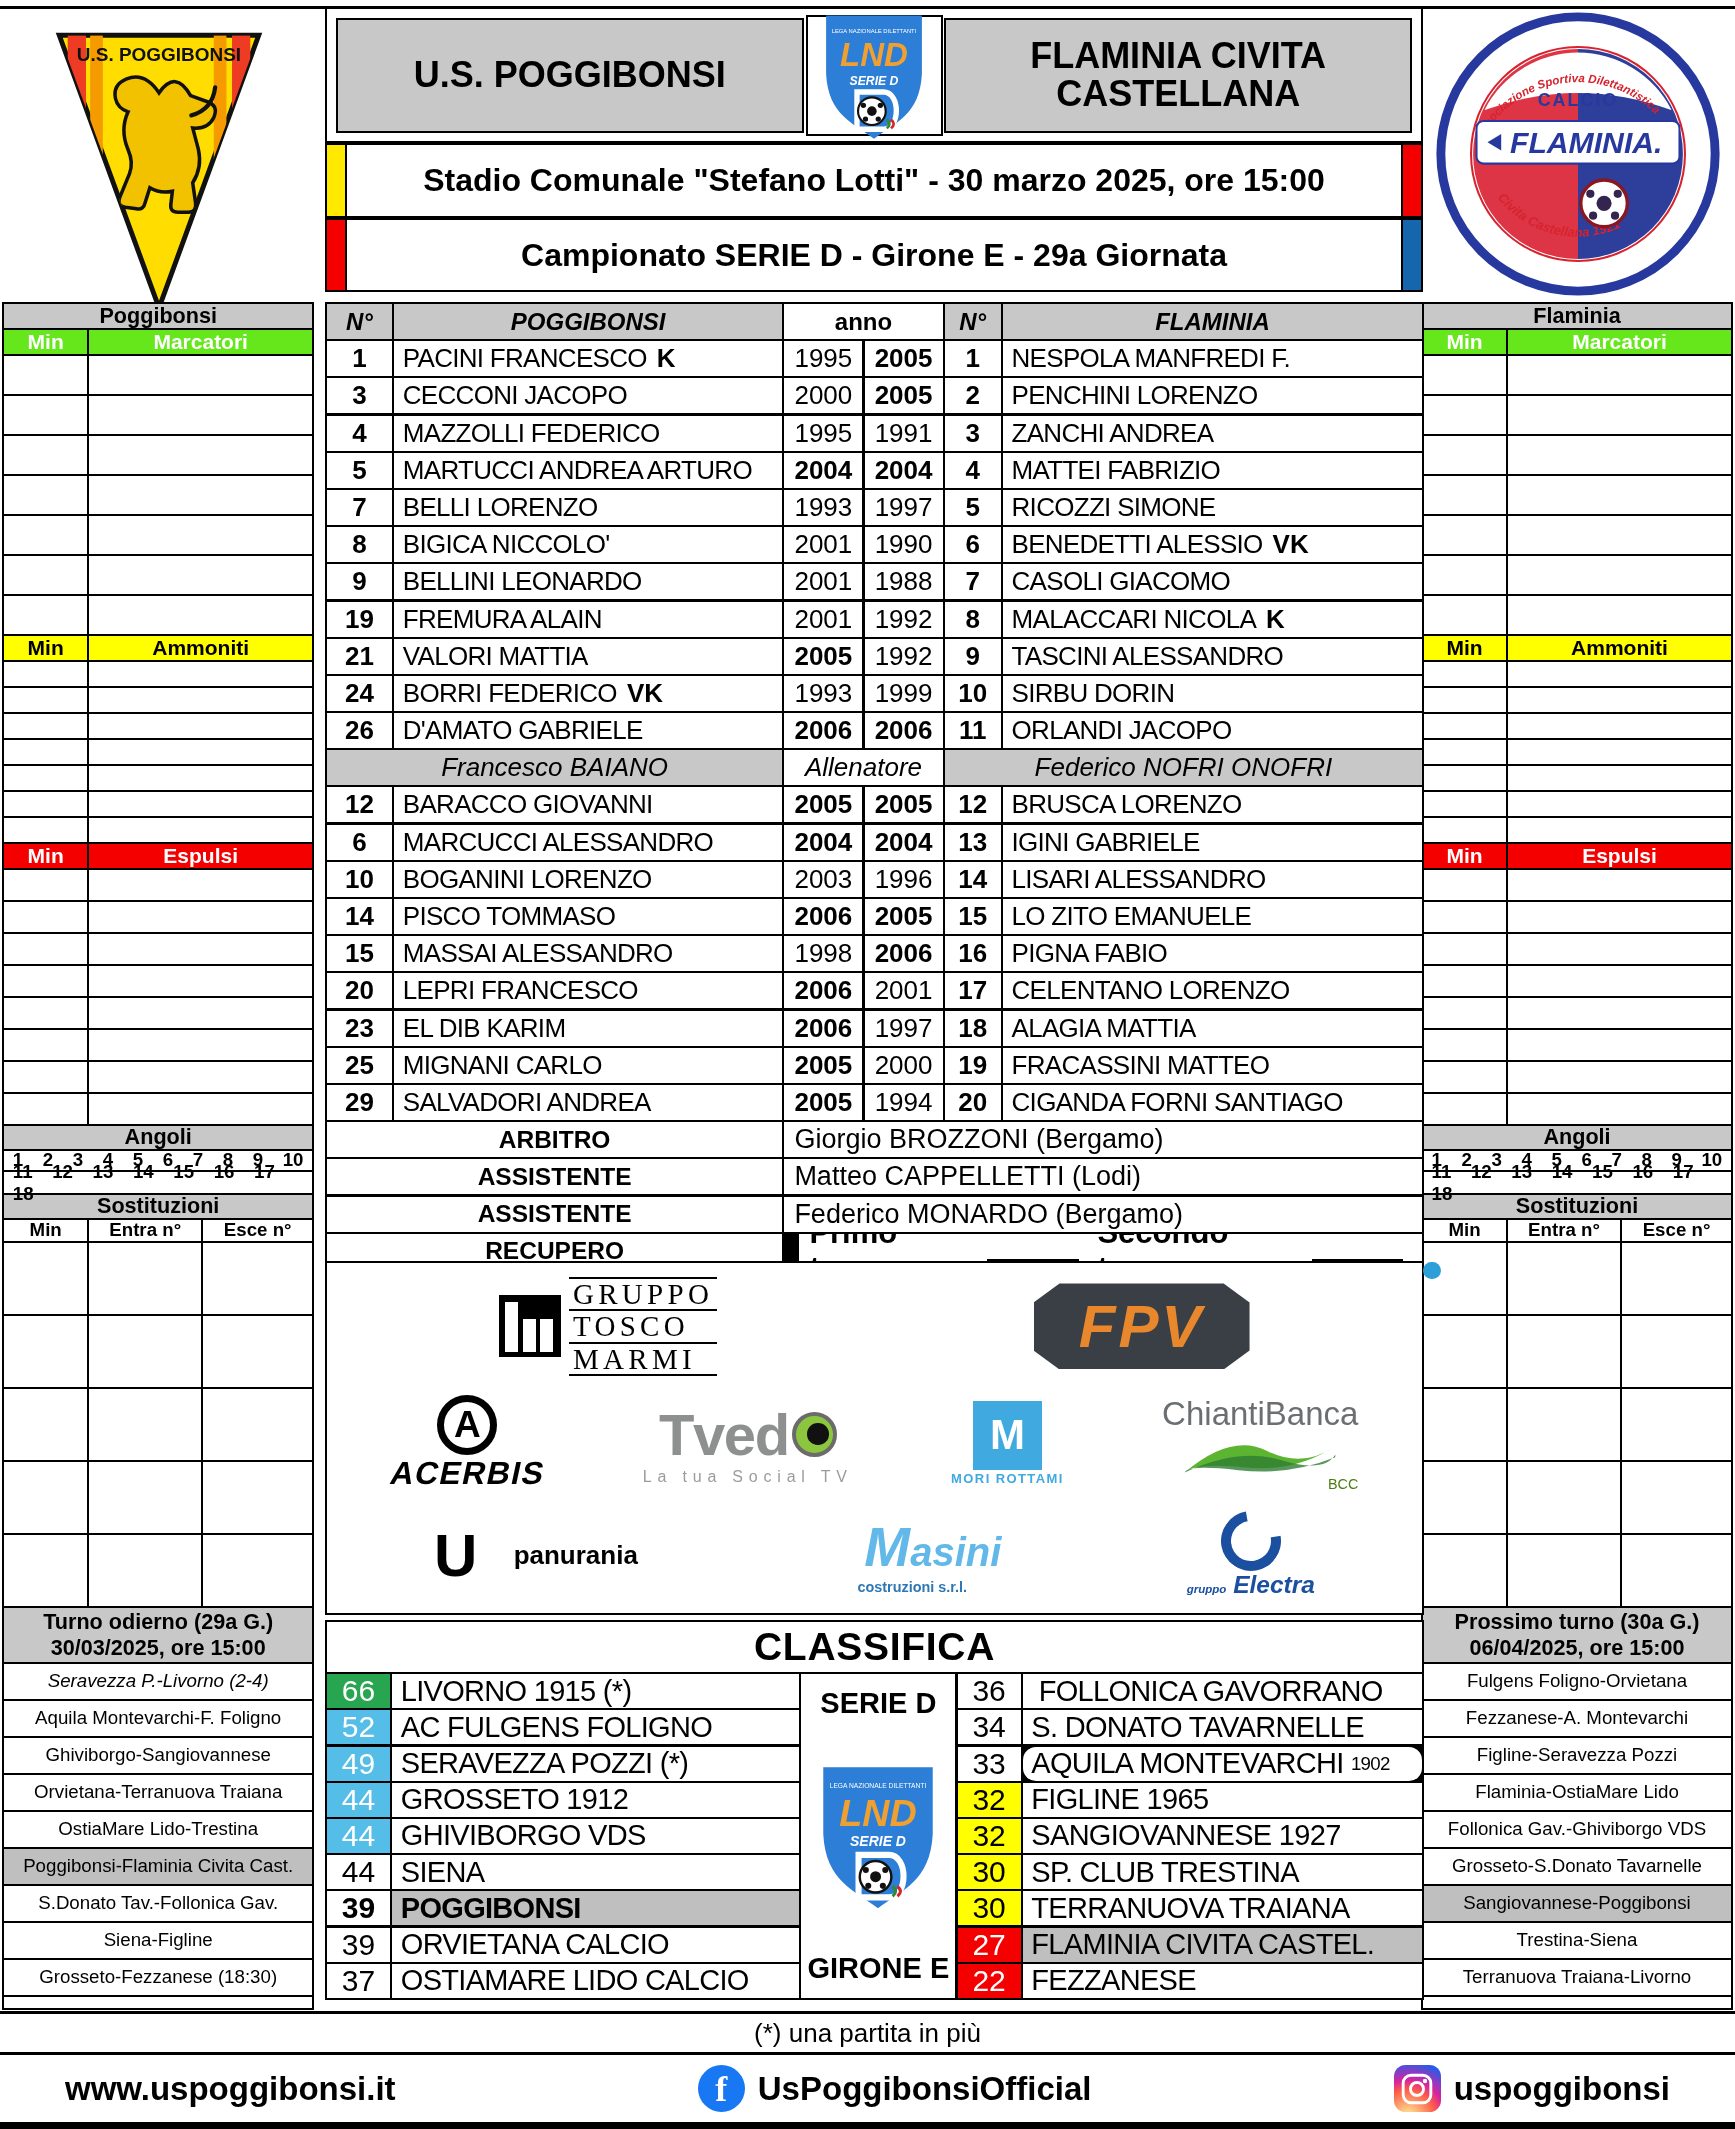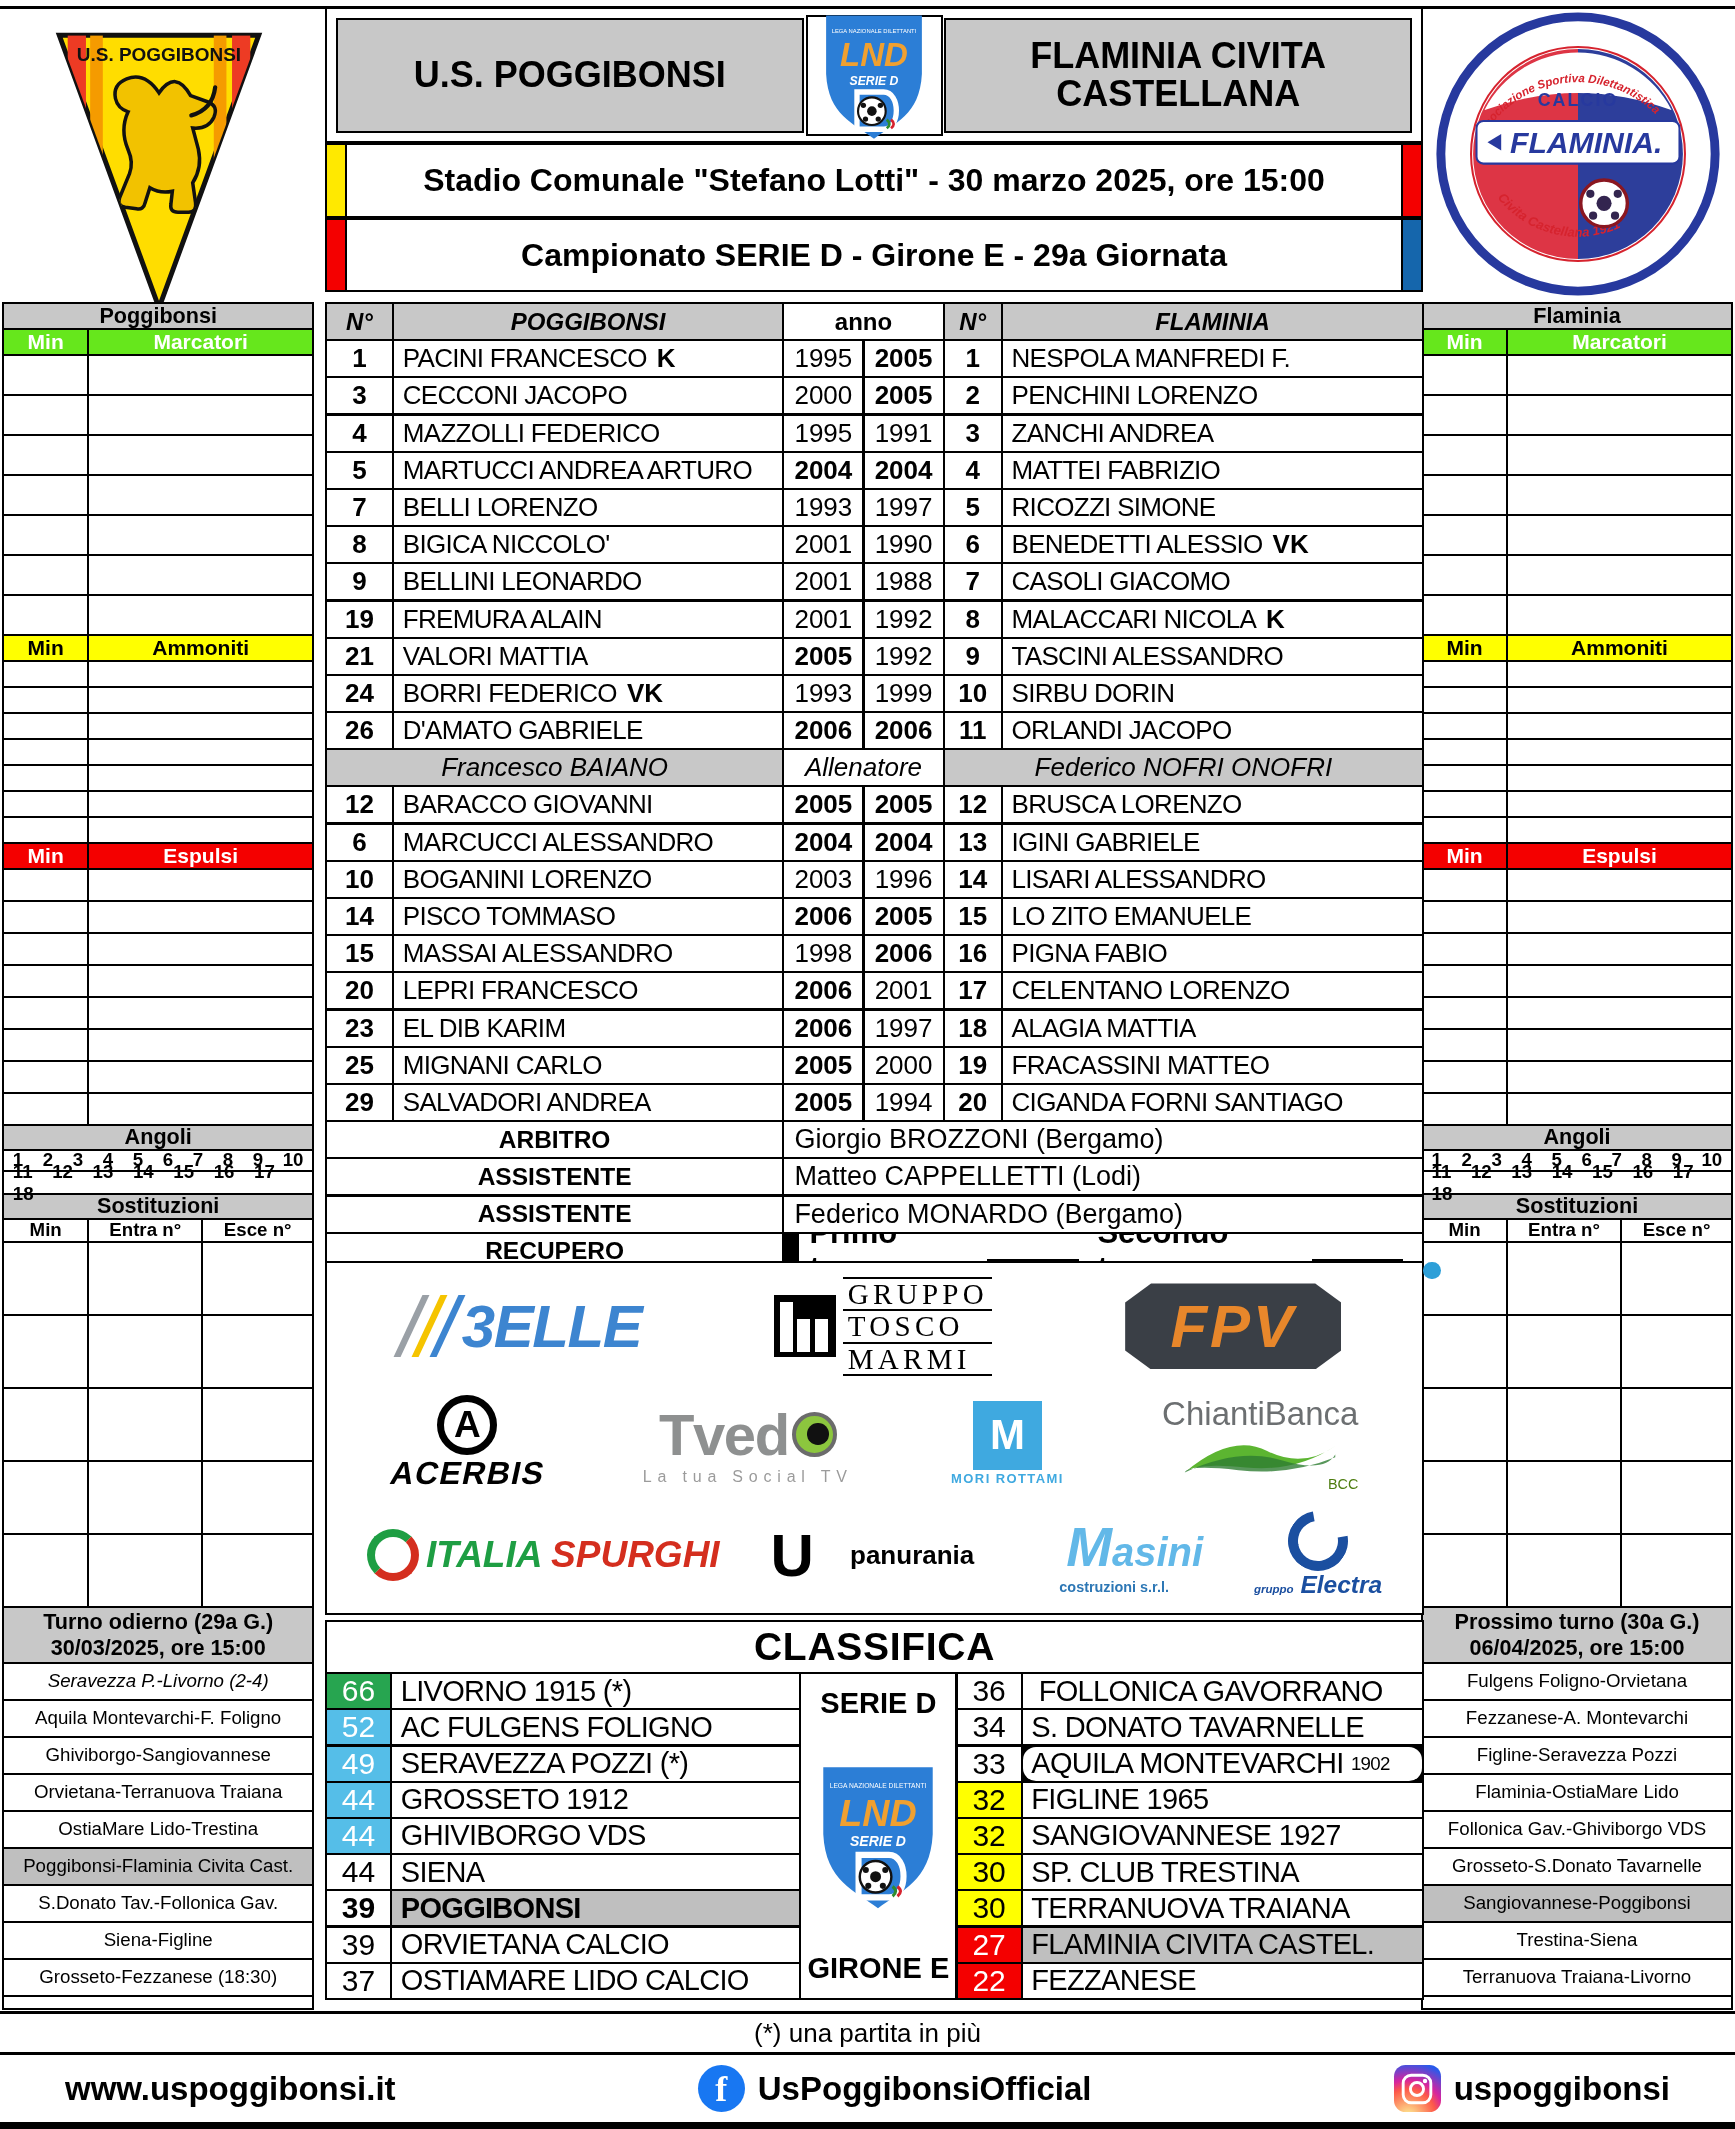"3ELLE" div.sp { html: <div> <span></span> <span></span> <span></span> <span><b>3</b><span>ELLE</span></span> </div> -> none }
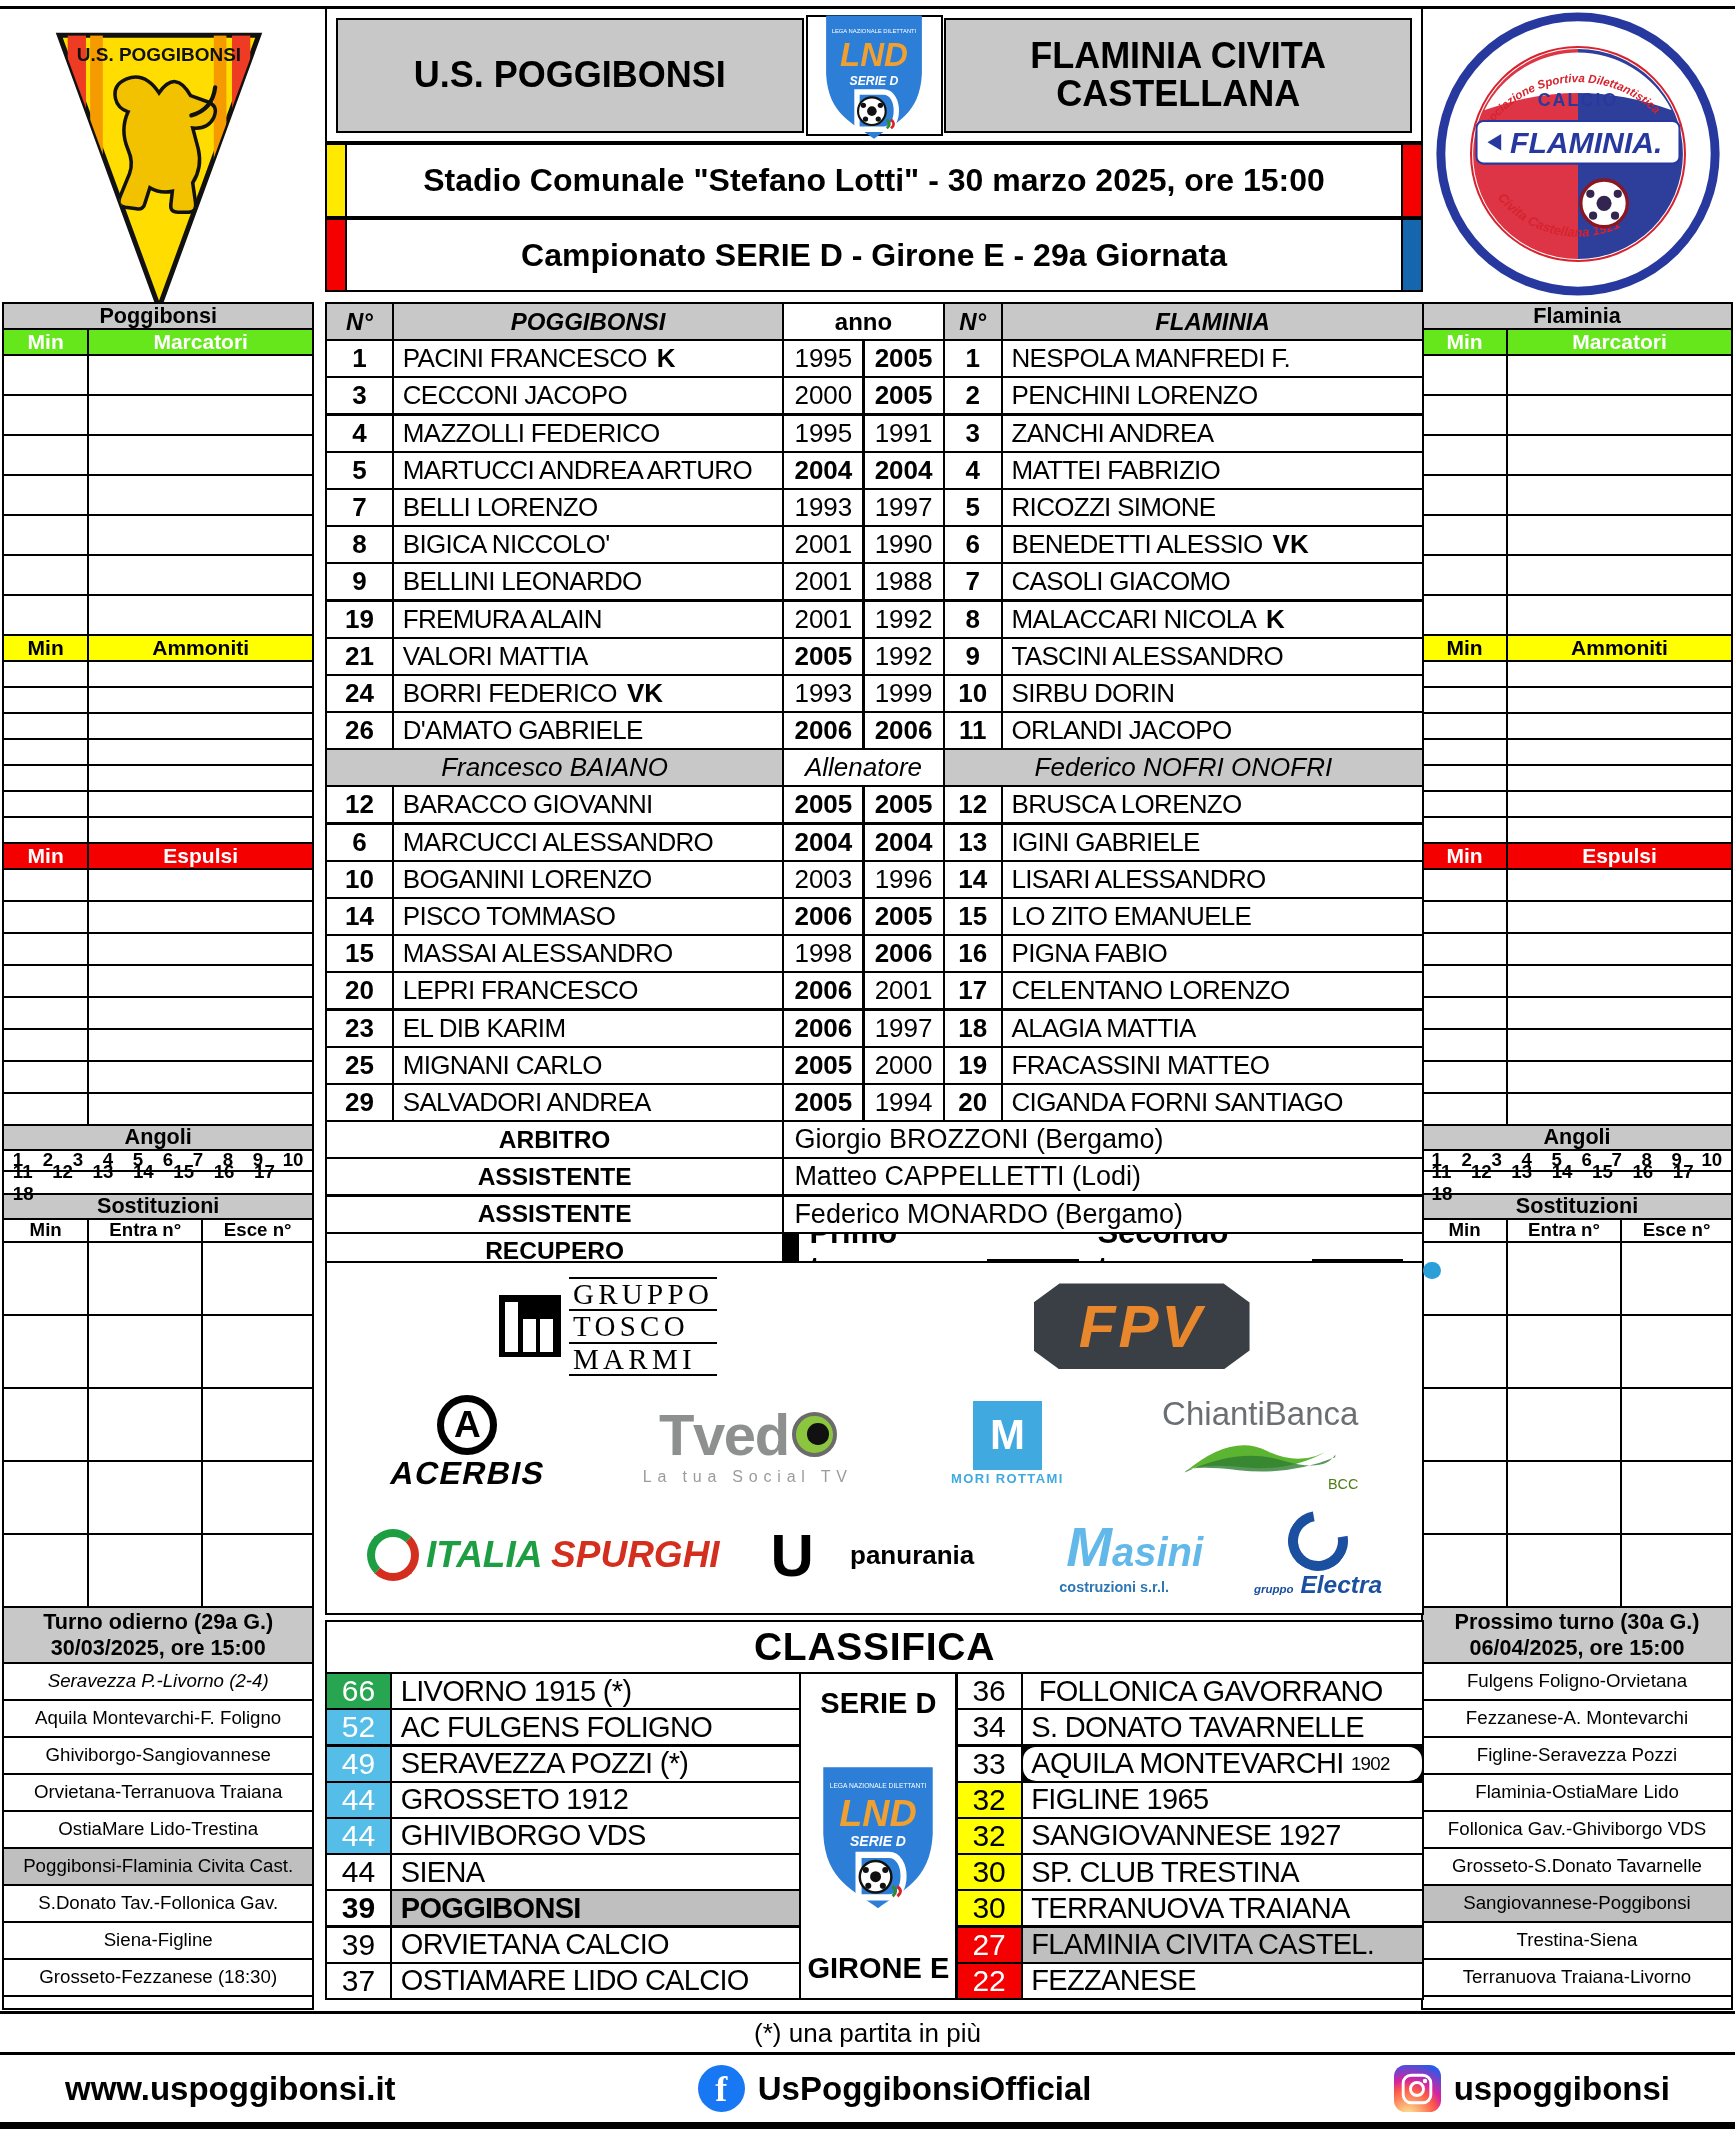"ITALIA SPURGHI" div.sp { html: <div> <span></span> <span><span>ITALIA</span><span>SPURGHI</span></span> </div> -> none }
